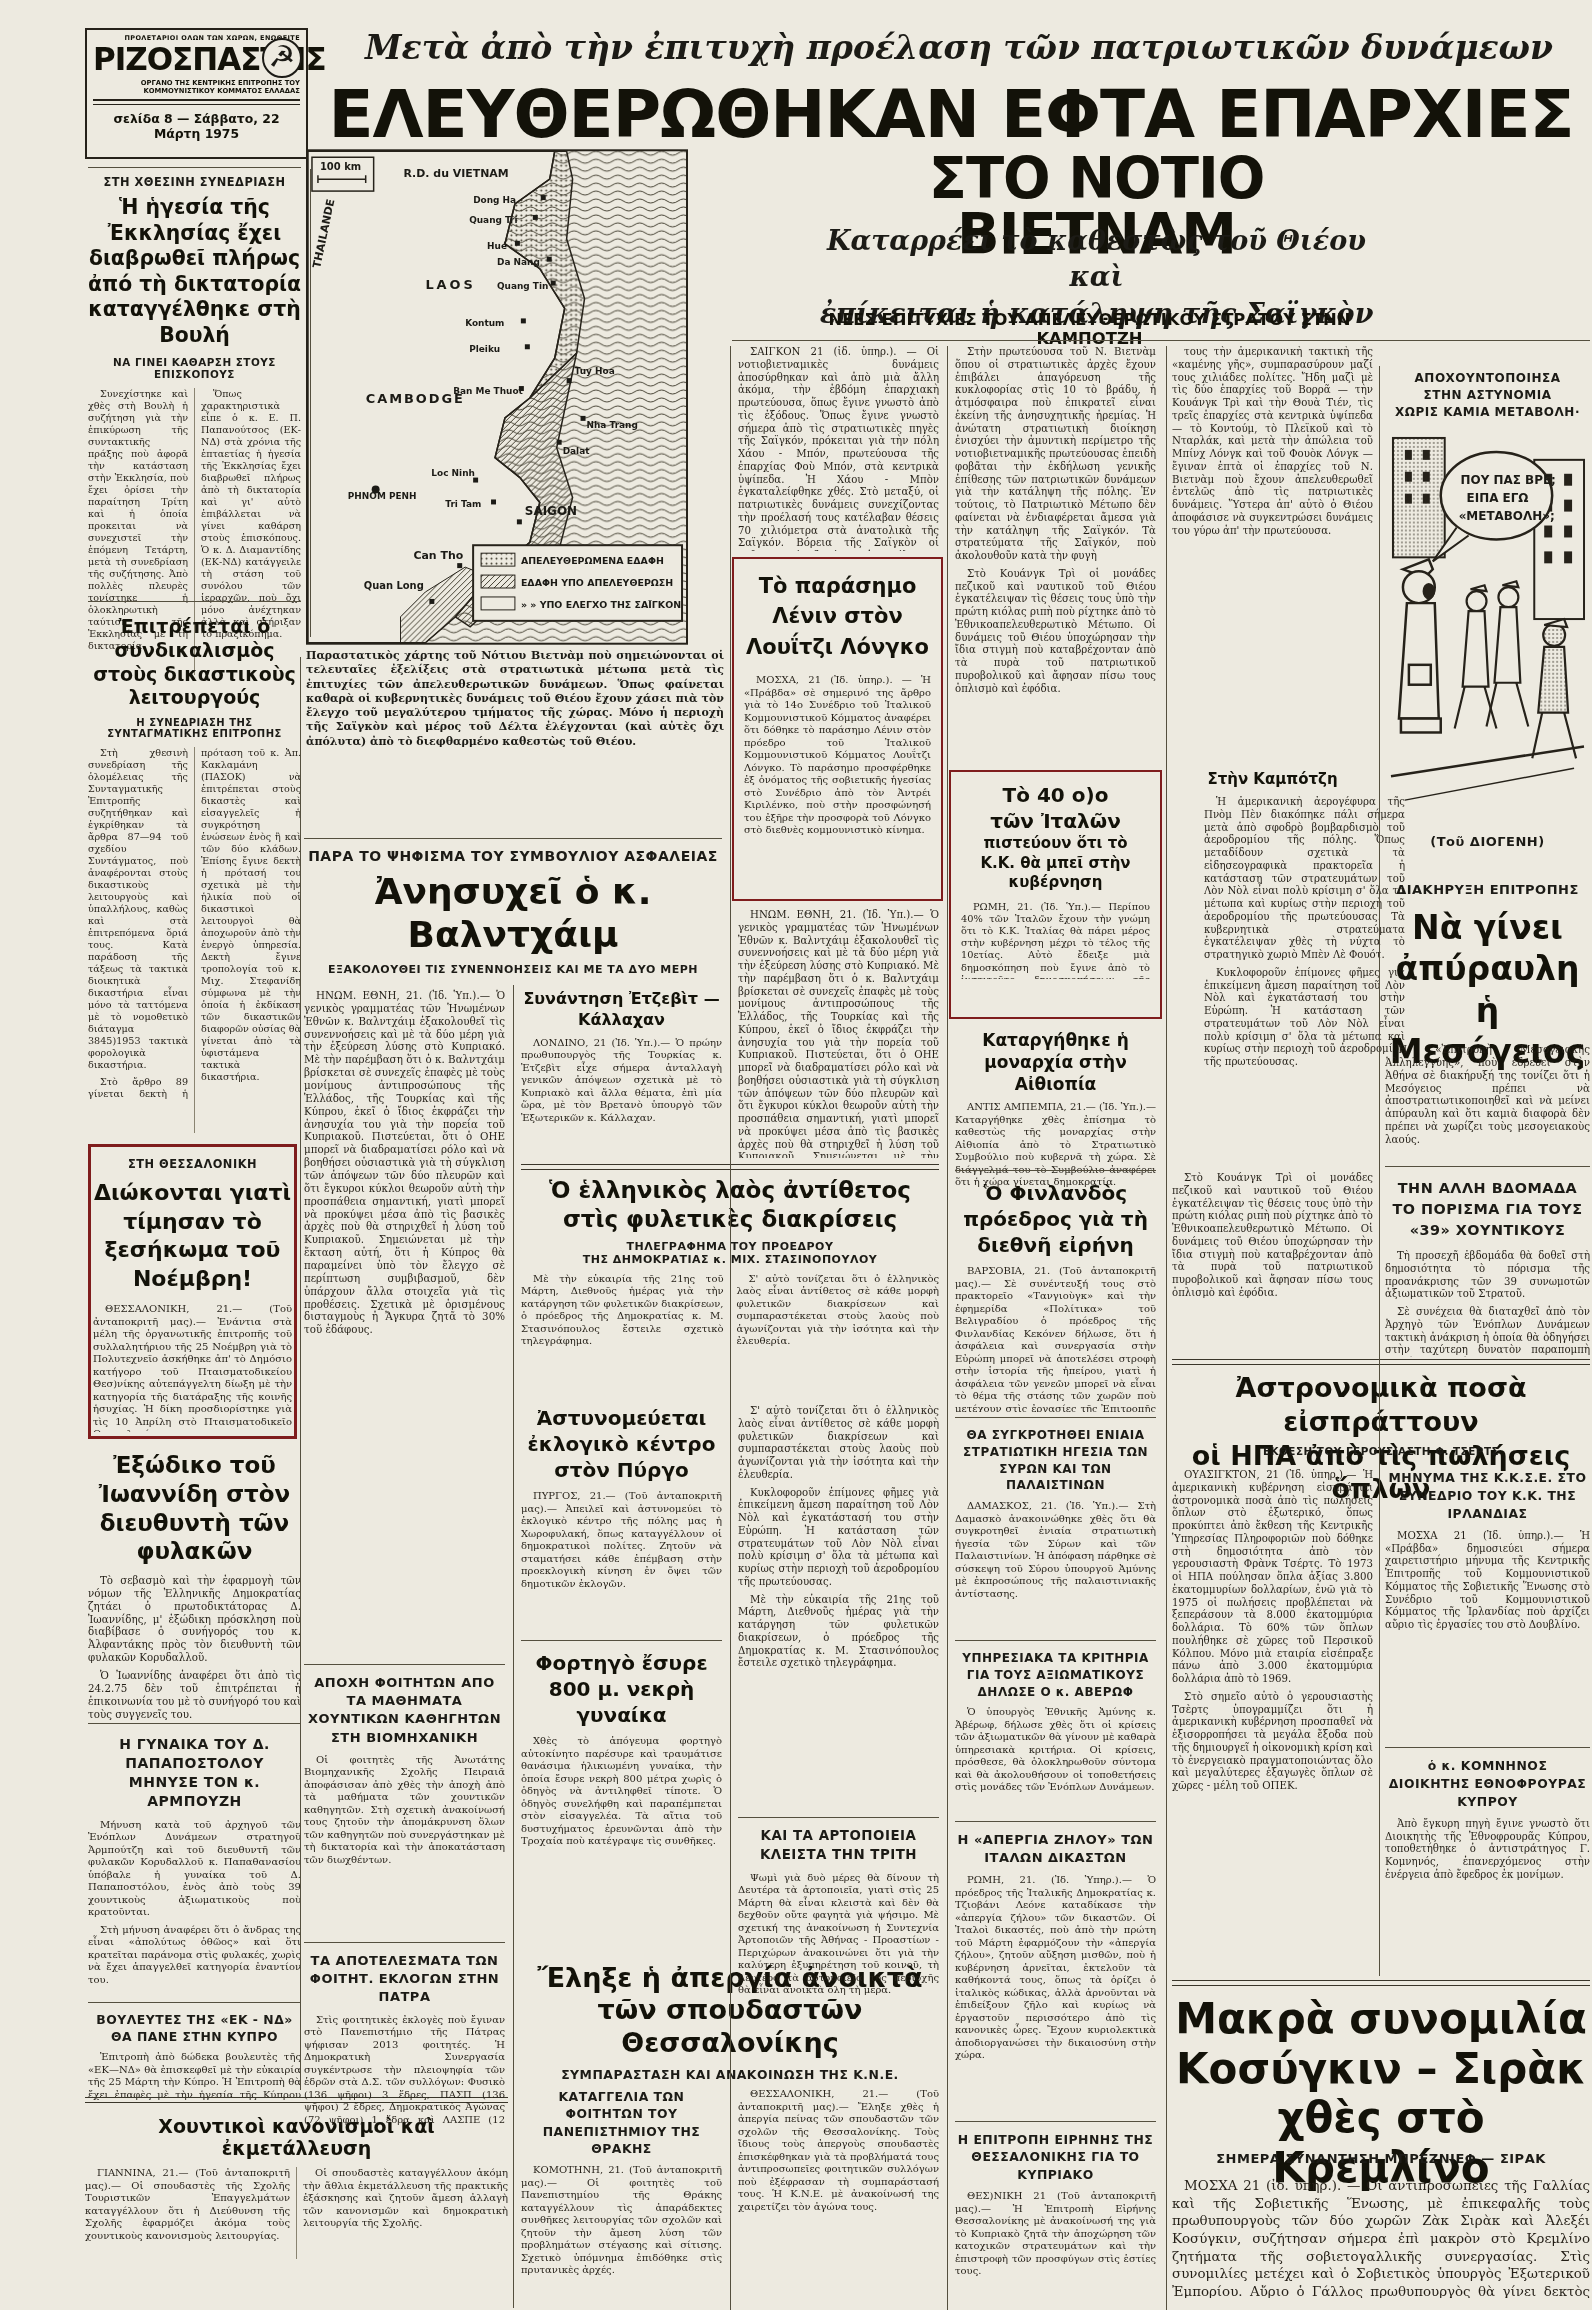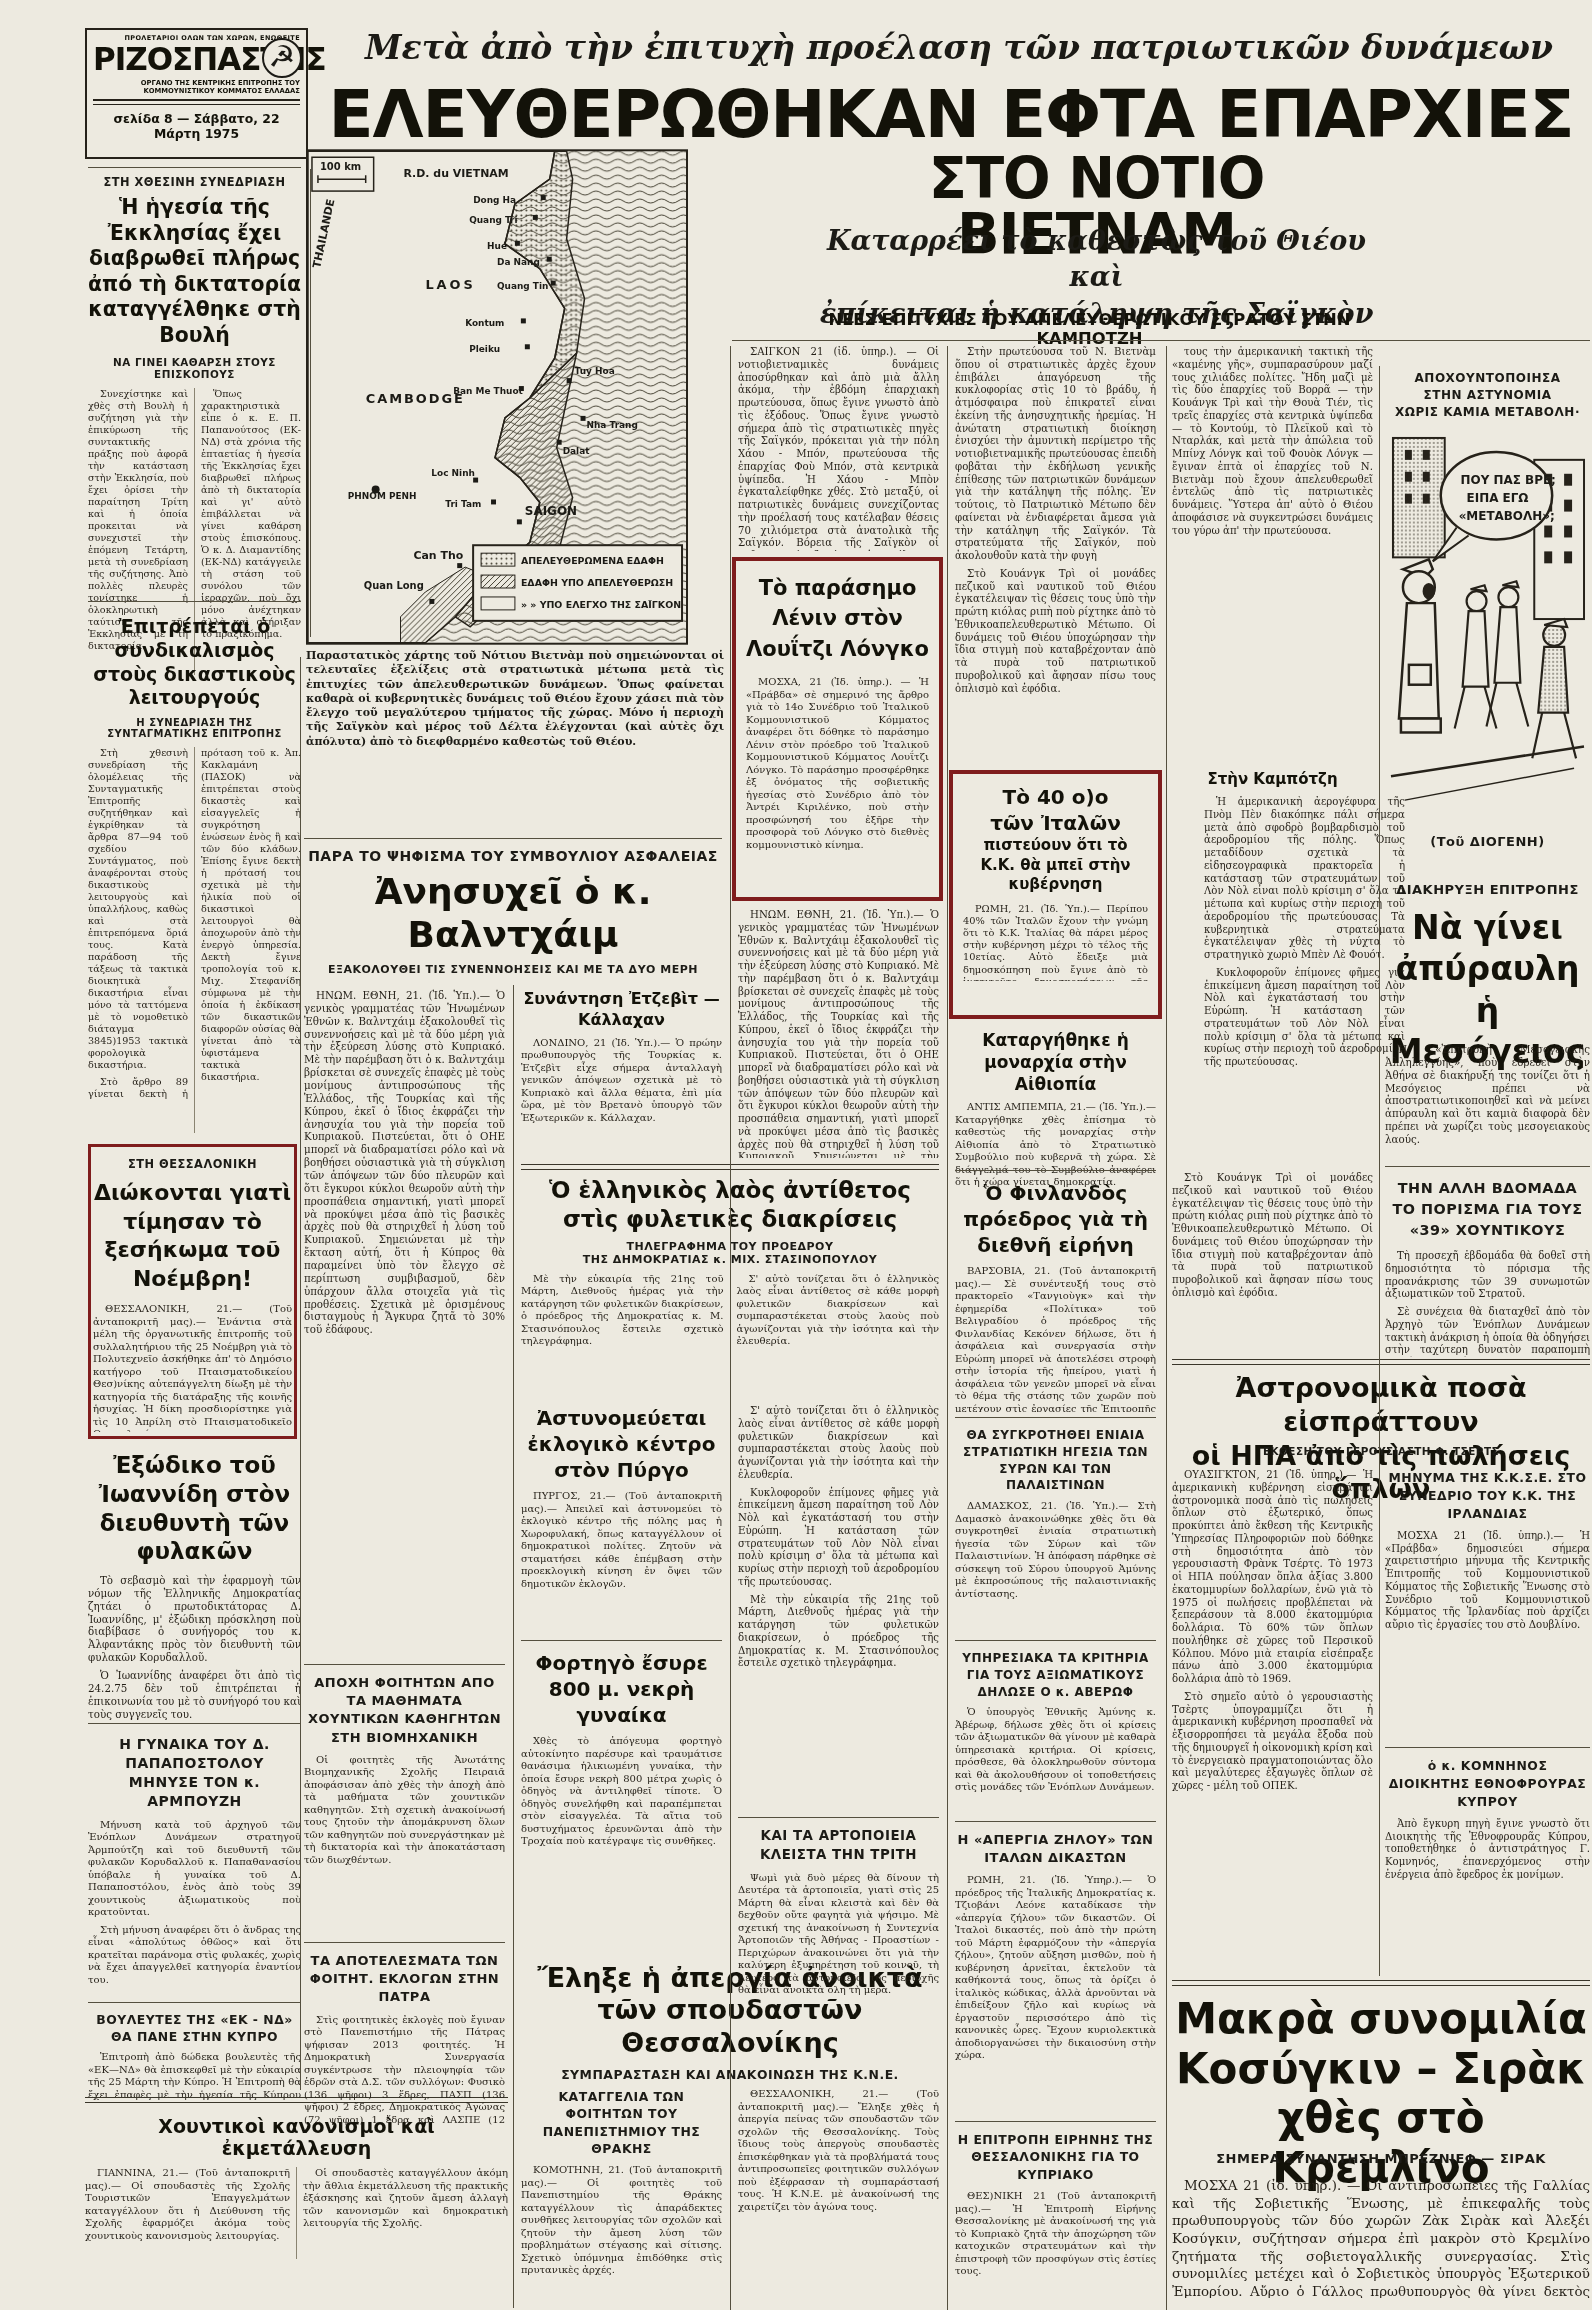"Τὸ παράσημο Λένιν στὸν Λουΐτζι" .box { border: 4px solid #7f1d1d -> 2px solid #7f1d1d }
